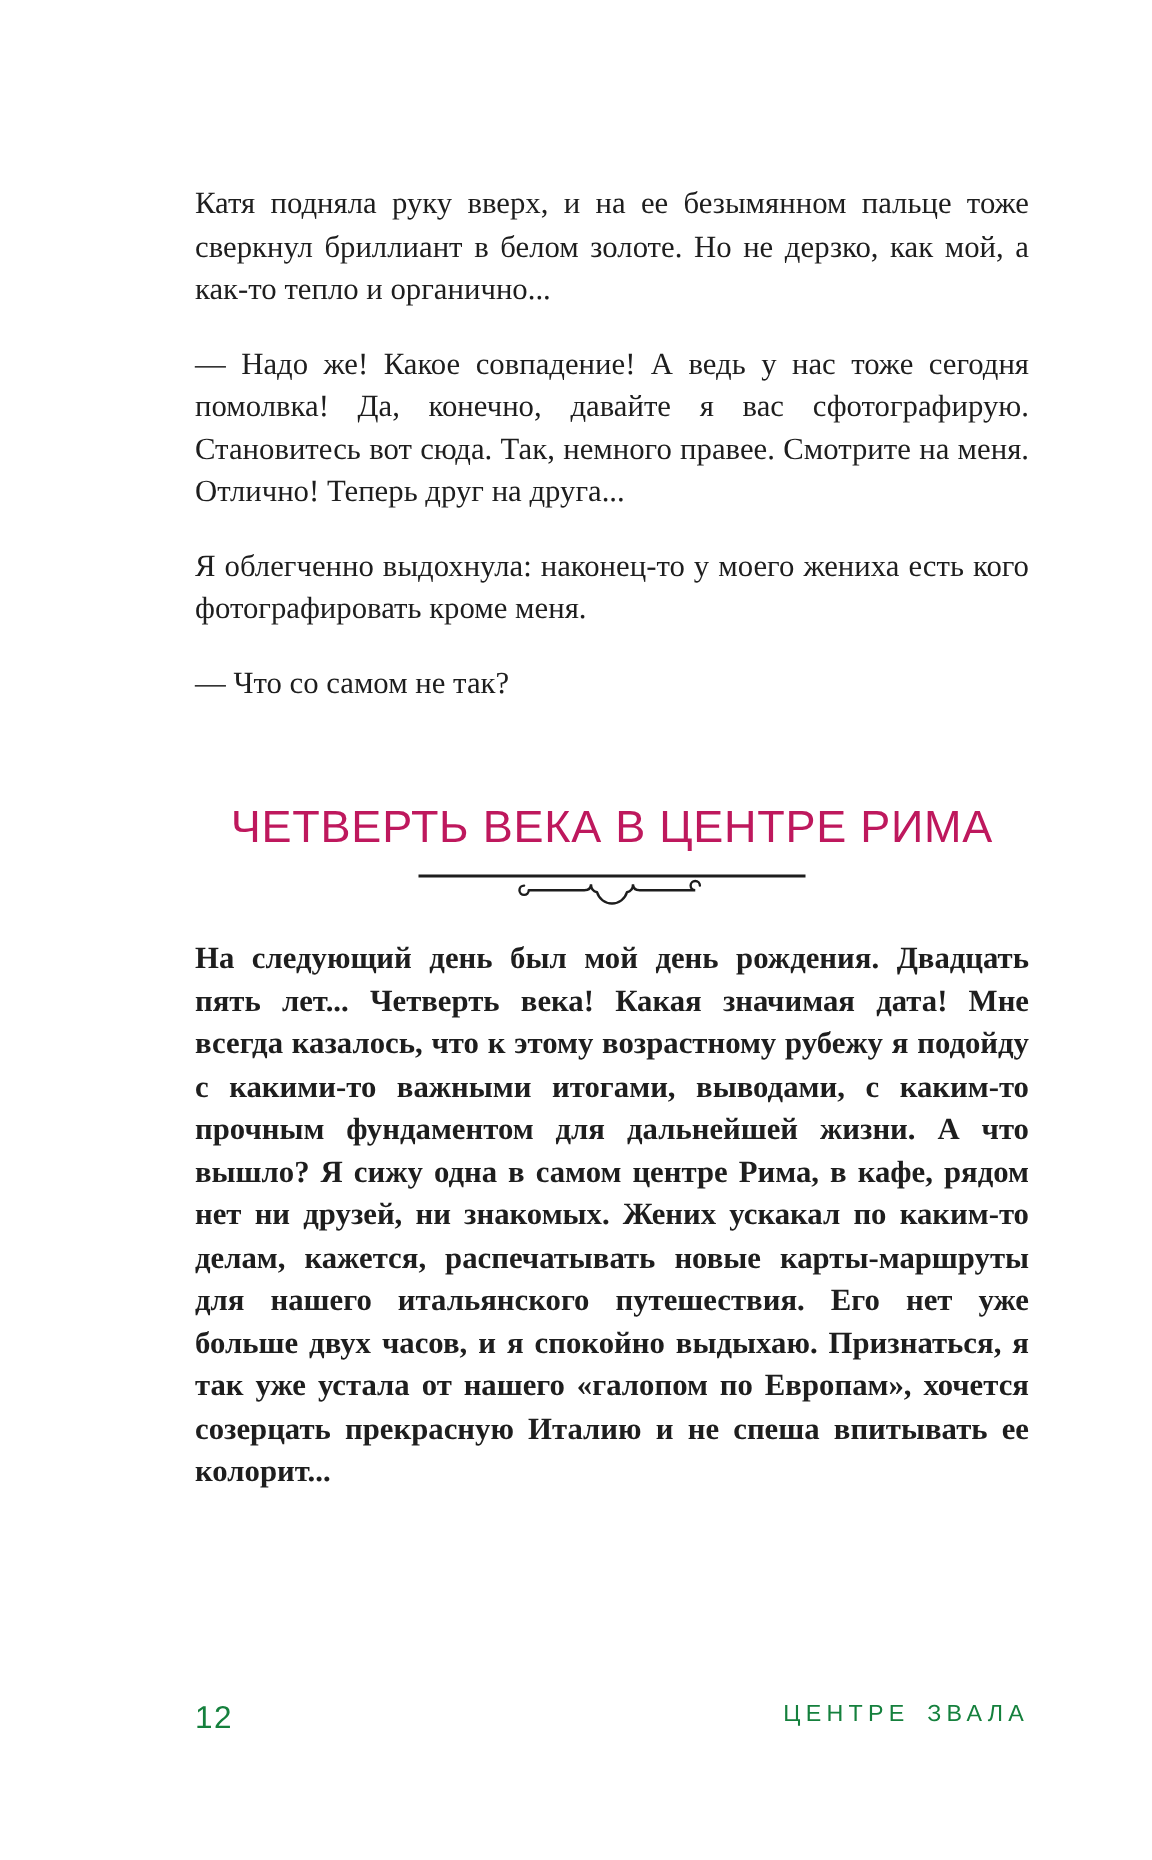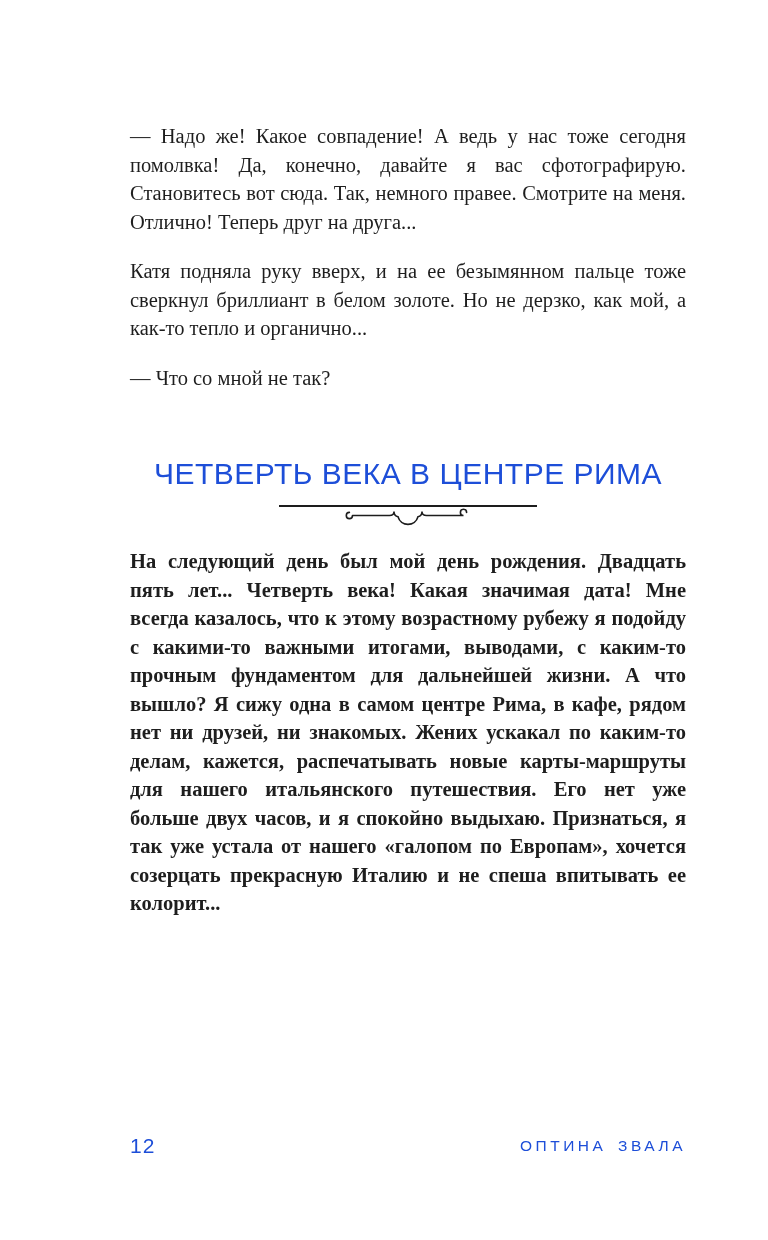"— Надо же! Какое совпадение!" p.body-par { order: before "Катя подняла руку вверх, и" -> after "Катя подняла руку вверх, и" }
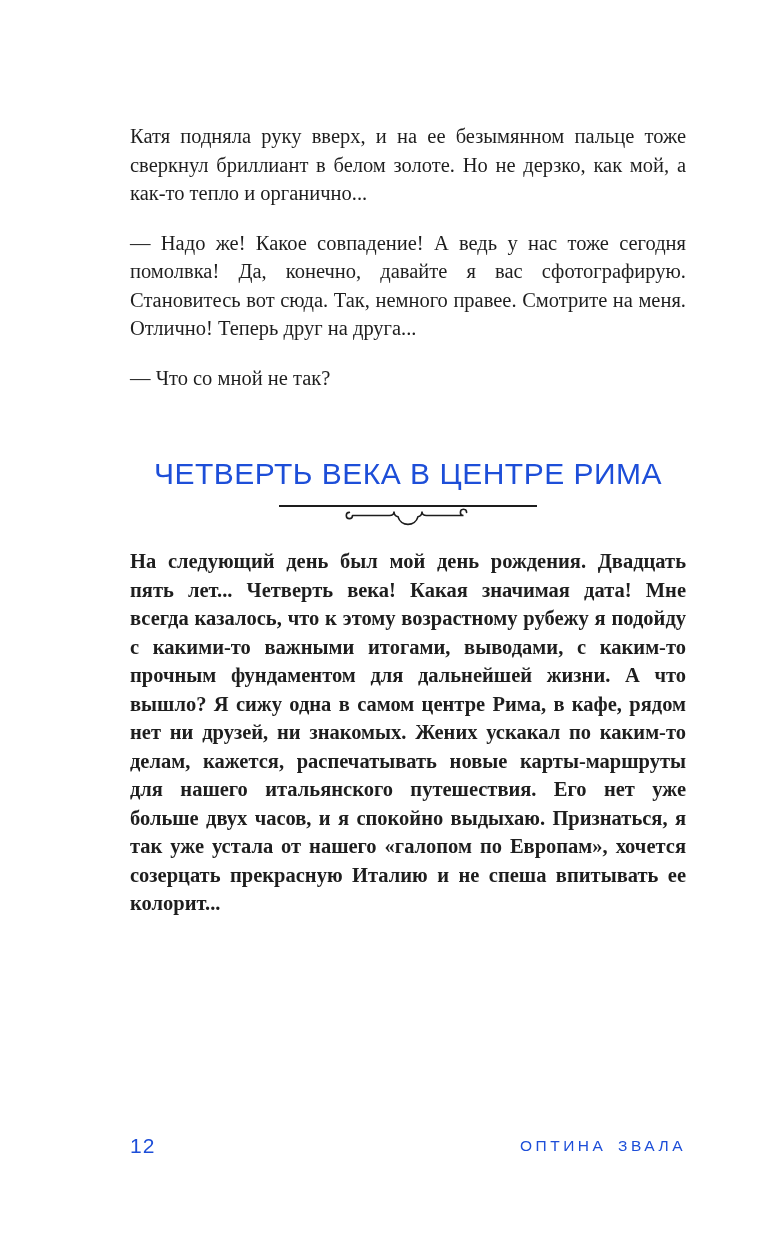"Я облегченно выдохнула: наконец-то у" p.body-par { html: none -> <p>Я облегченно выдохнула: наконец-то у моего жениха есть кого фотографировать кроме меня.</p> }
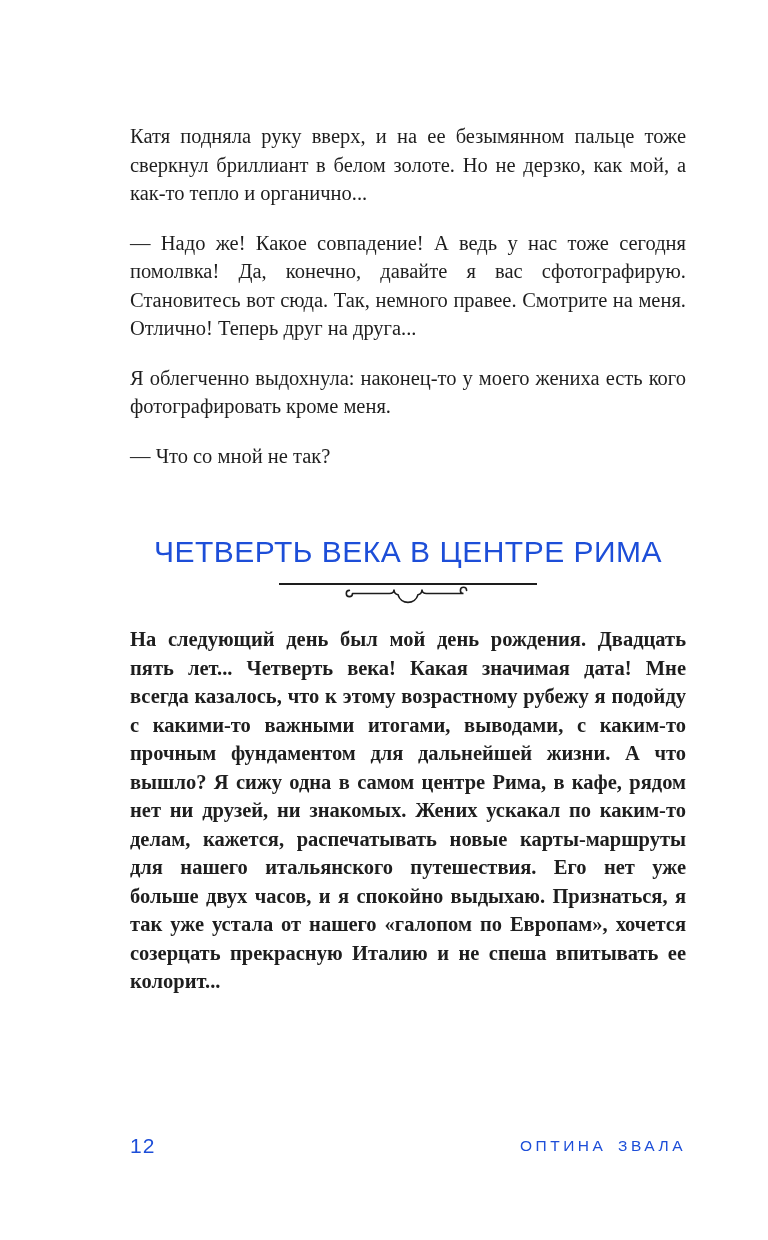"— Что со мной не" p.body-par { text: мной -> самом }
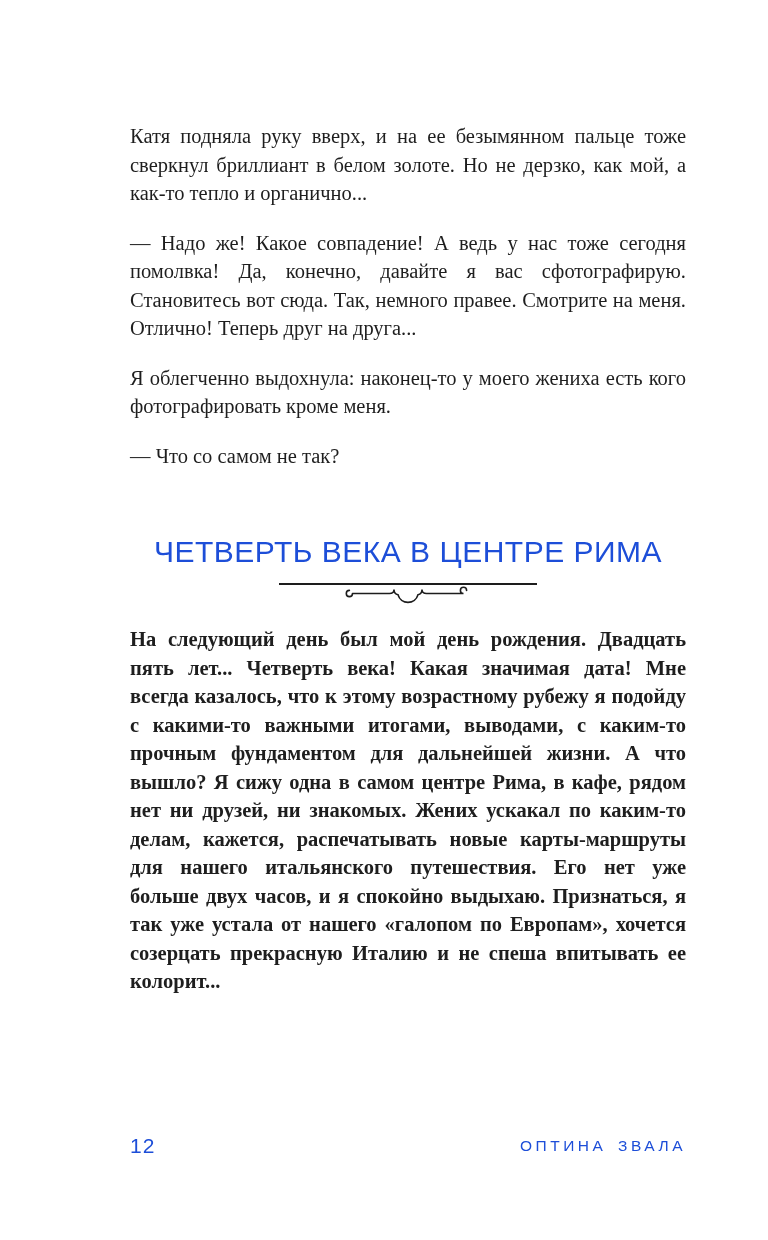"ЧЕТВЕРТЬ ВЕКА В ЦЕНТРЕ РИМА" .chapter-heading { color: #1d4ed8 -> #be185d }
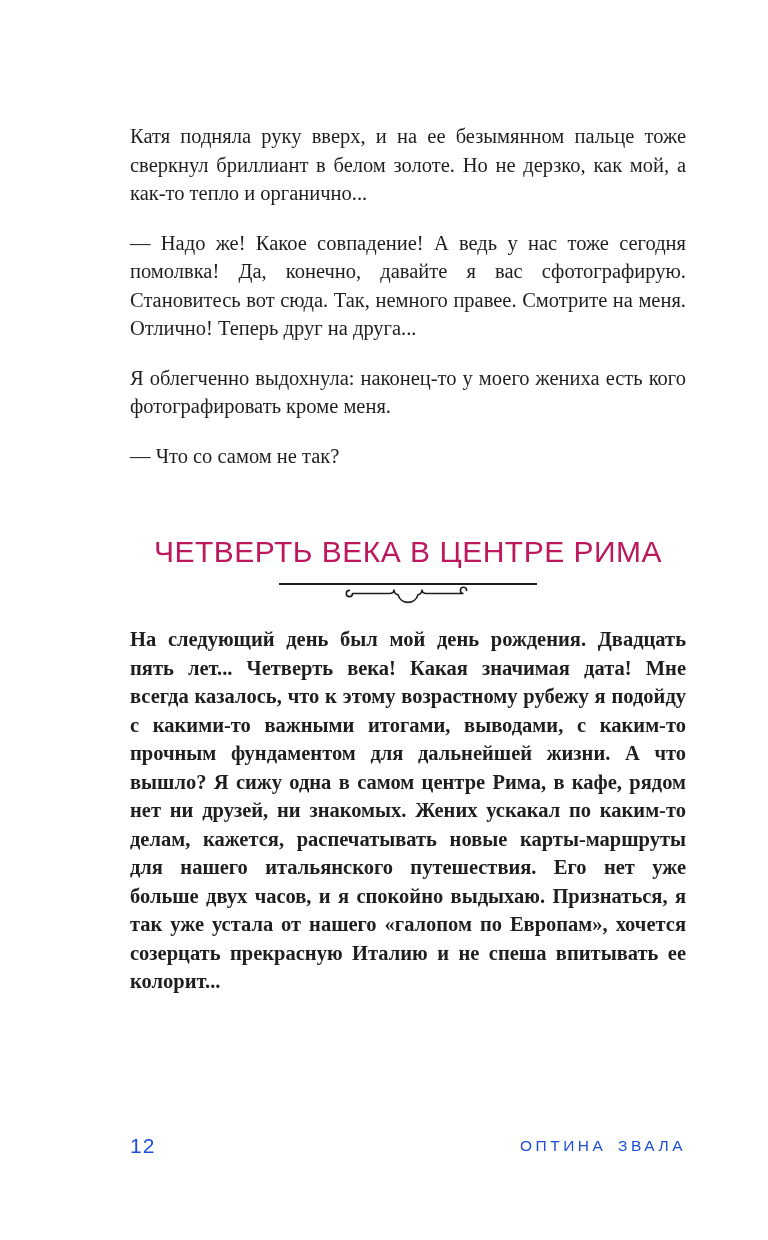"12" .footer { align-items: center -> flex-start; color: #1d4ed8 -> #15803d }
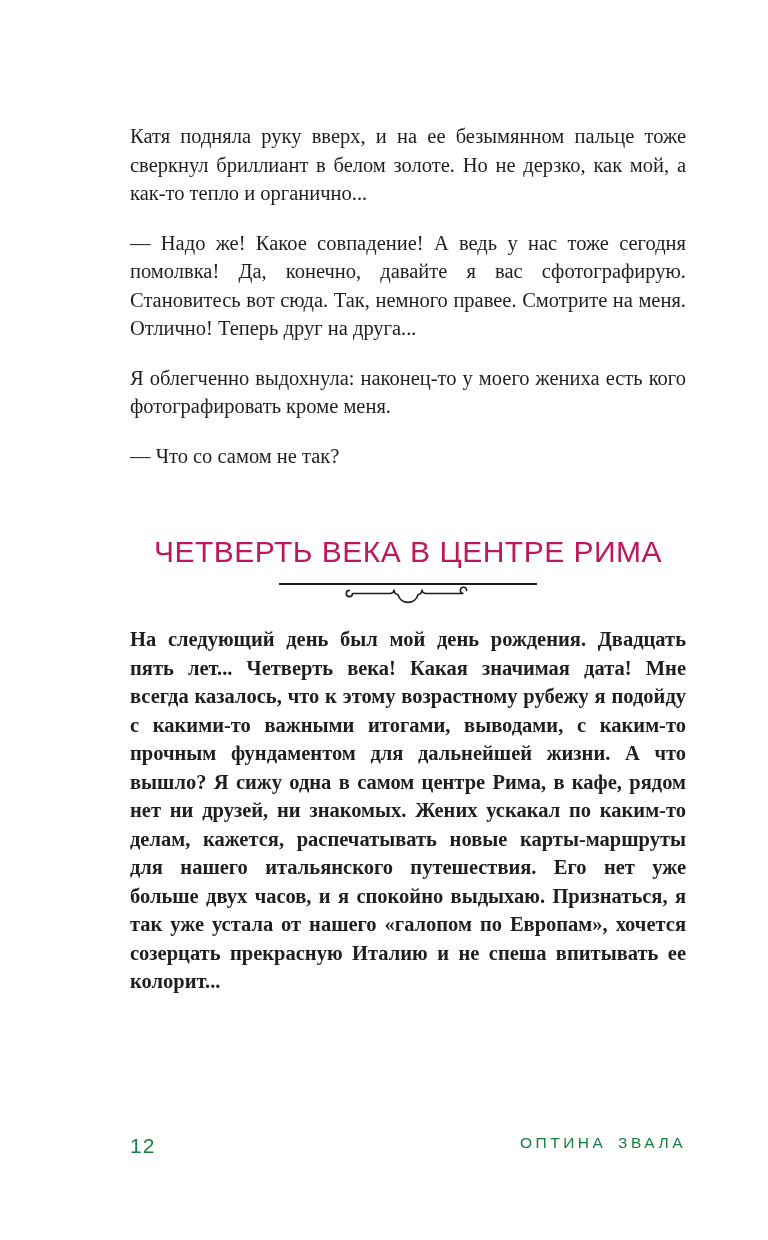"ОПТИНА ЗВАЛА" span.running-title { text: ОПТИНА -> ЦЕНТРЕ }
